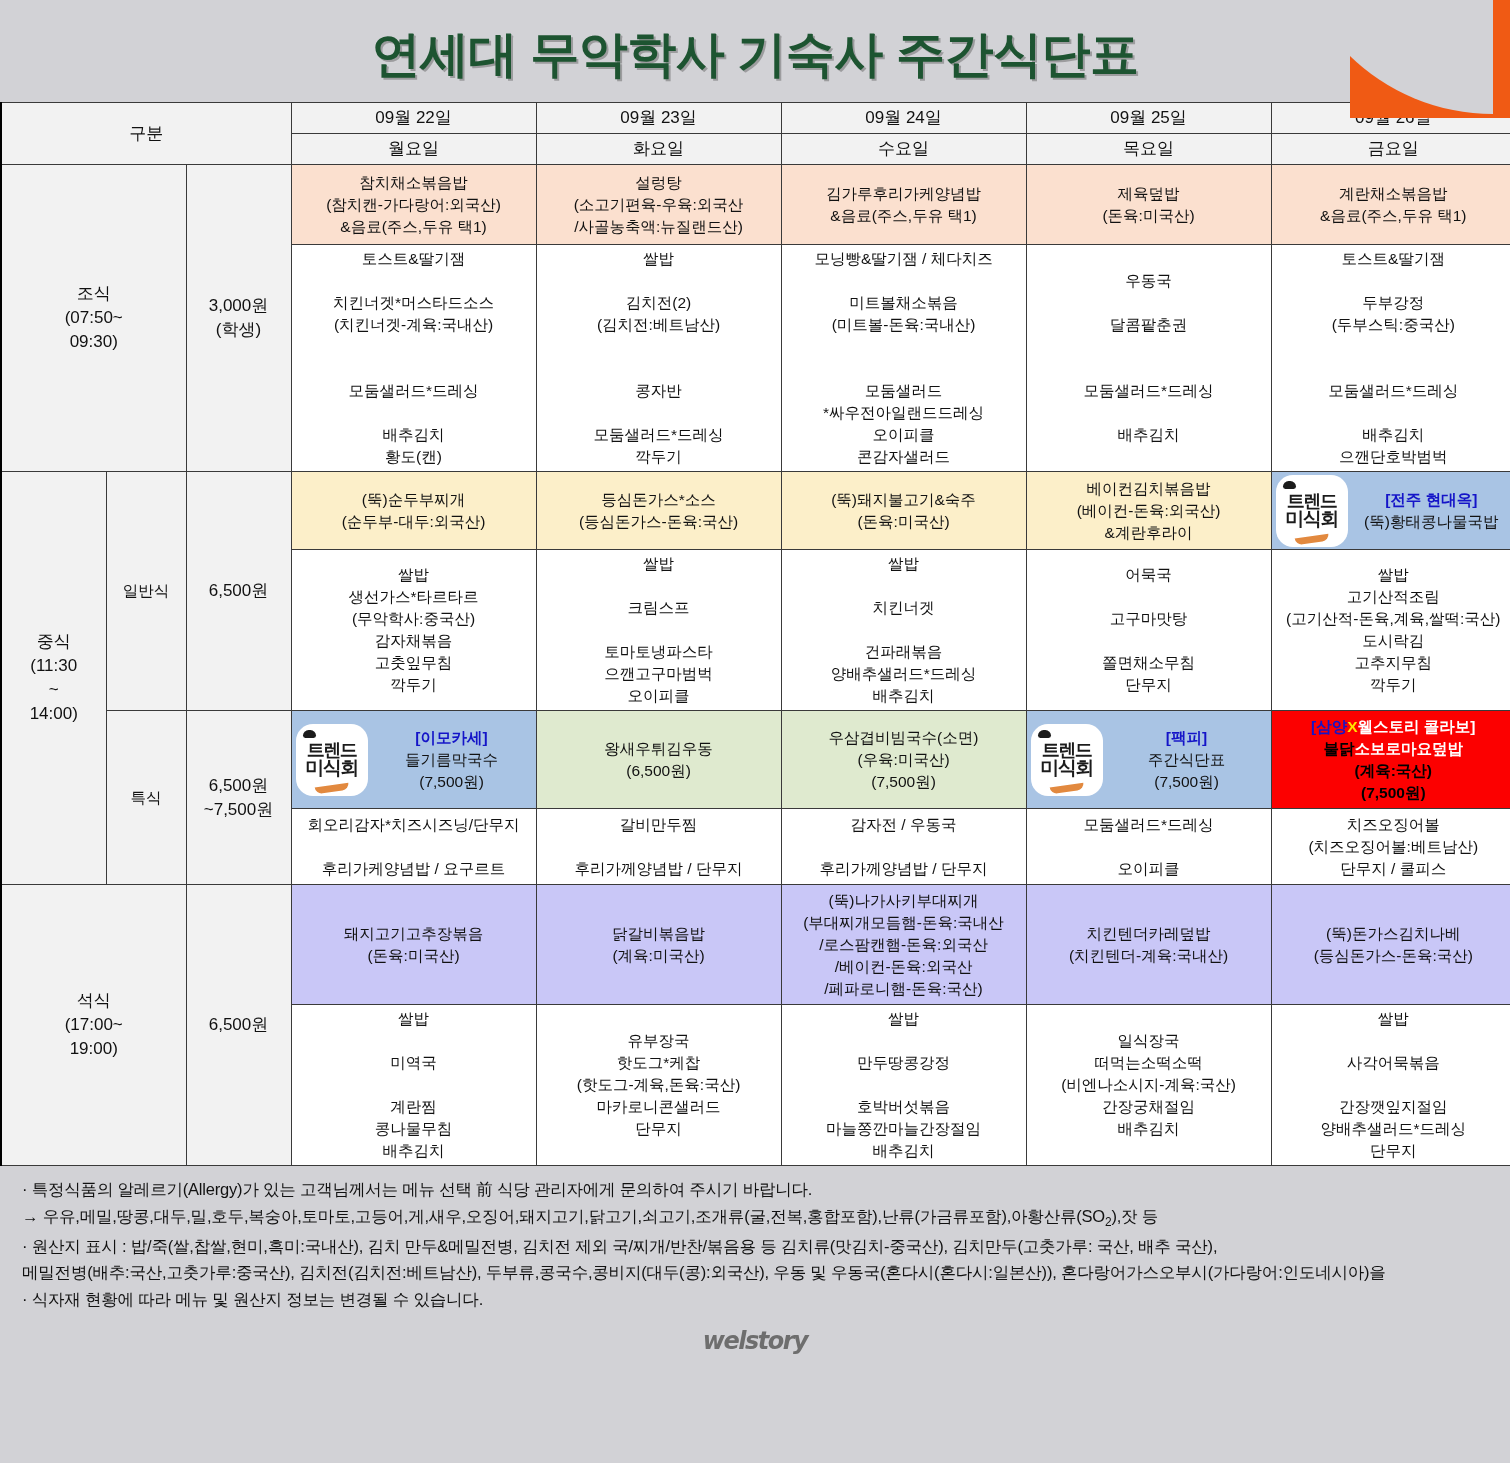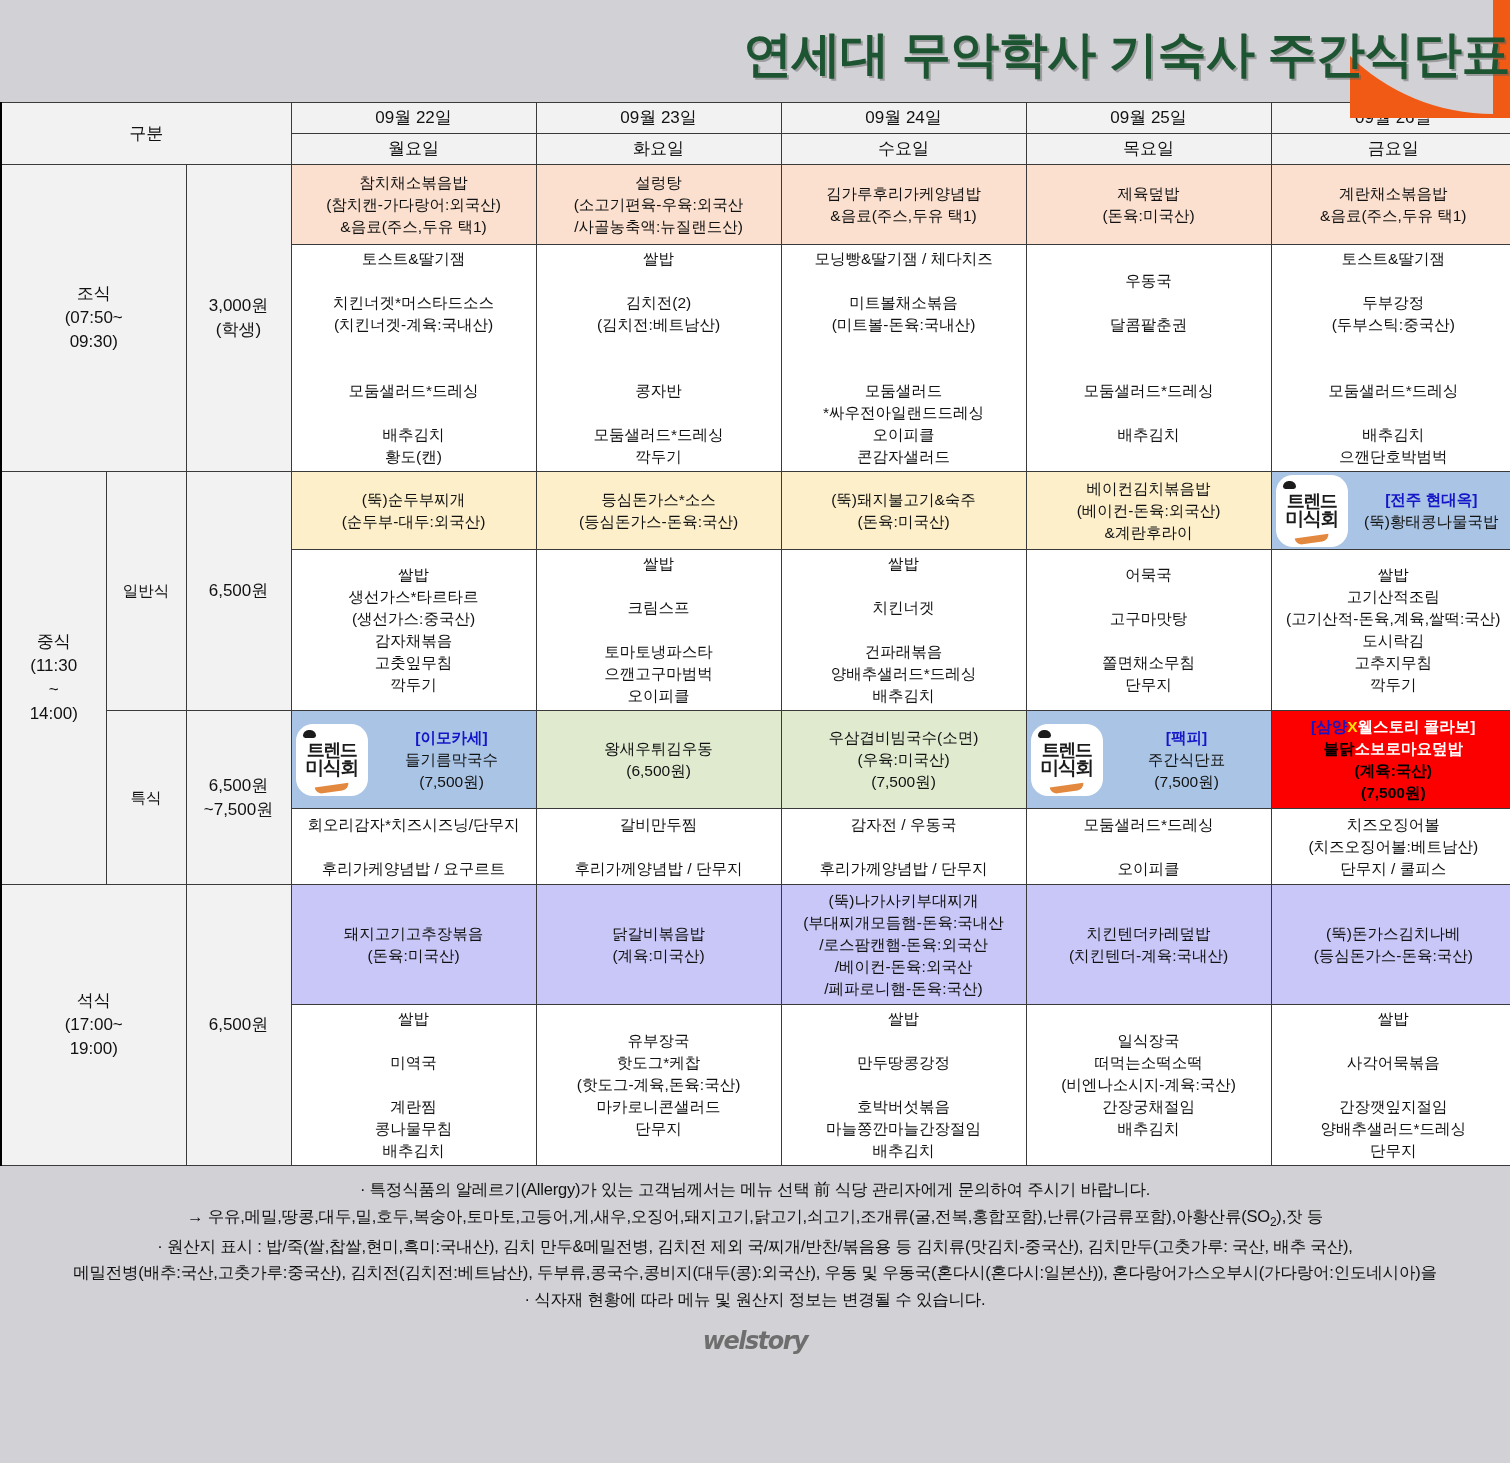"연세대 무악학사 기숙사 주간식단표" #title { text-align: right -> center }
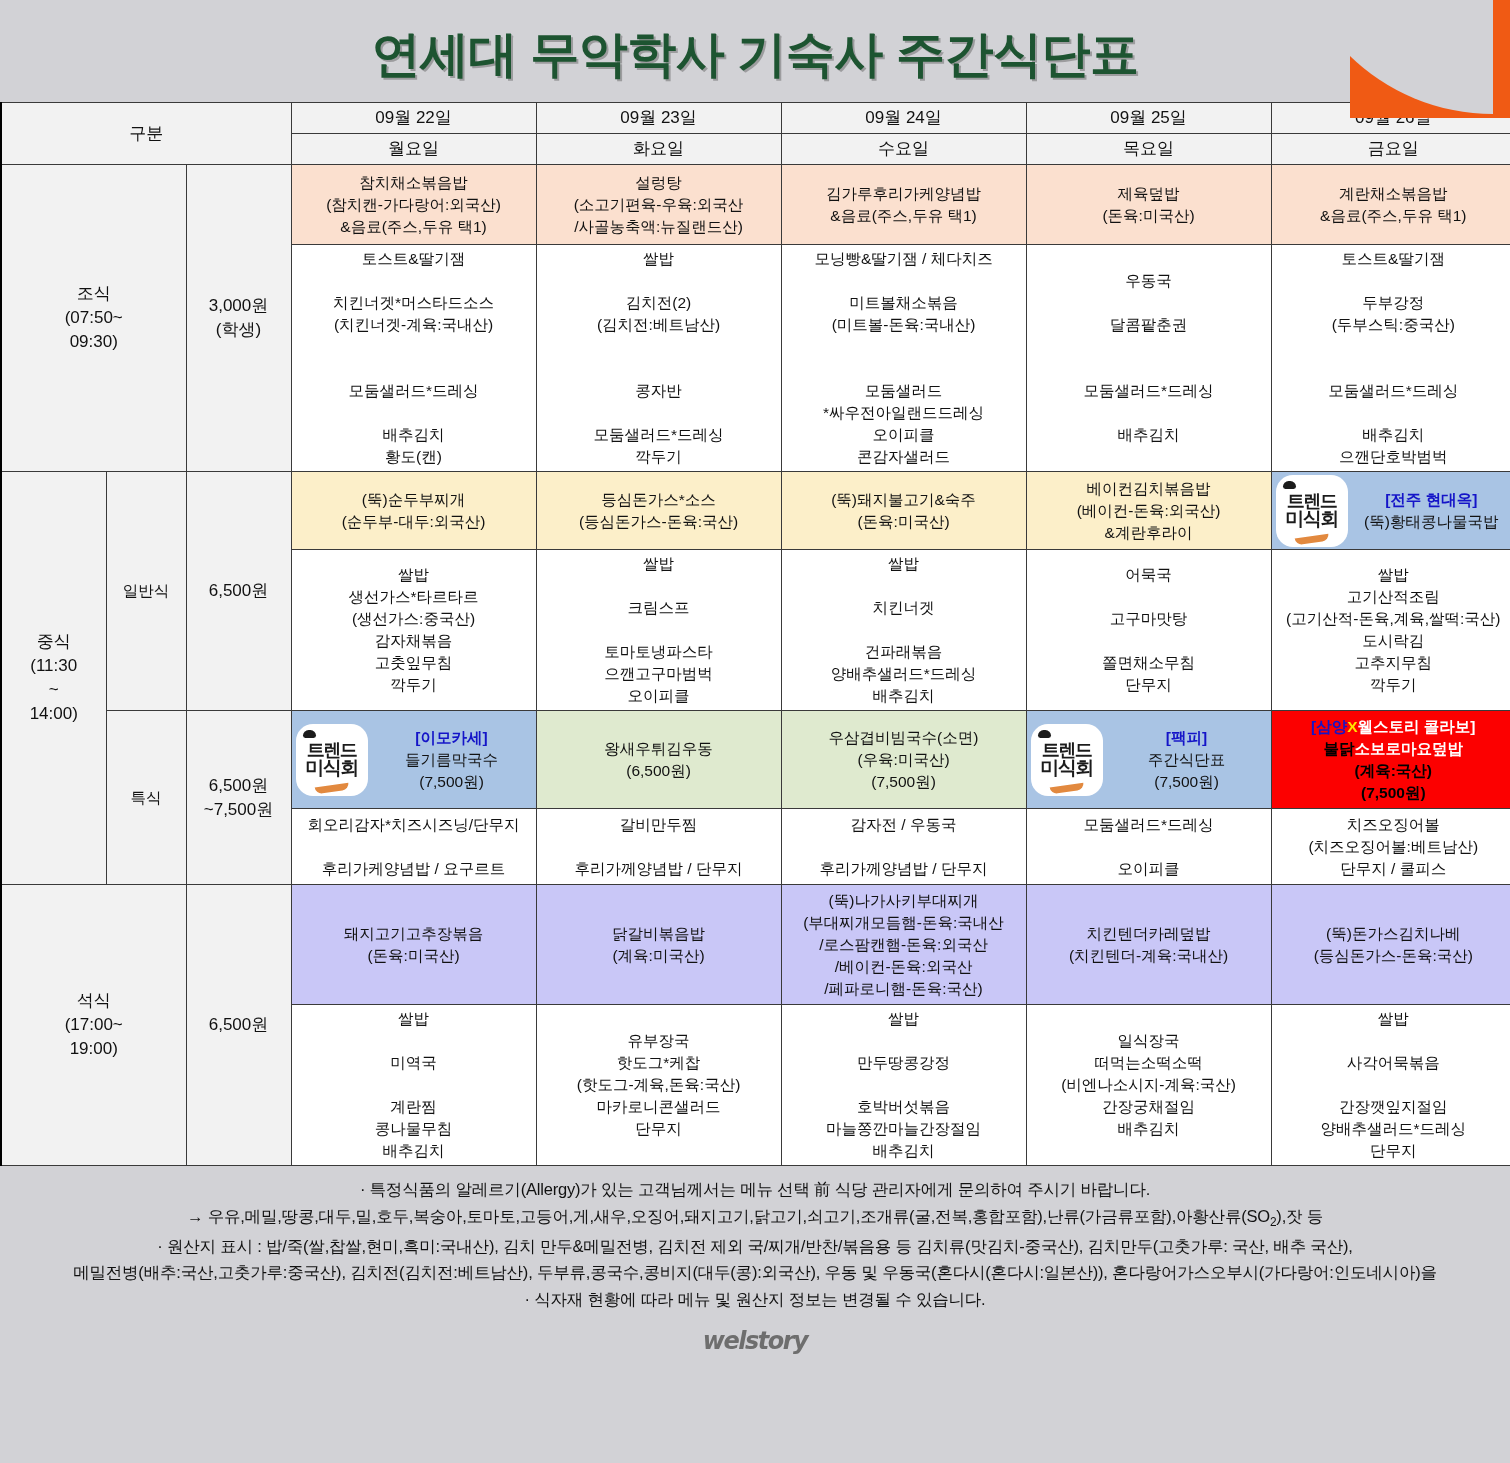"(생선가스:중국산)" div { text: 생선가스:중국산 -> 무악학사:중국산 }
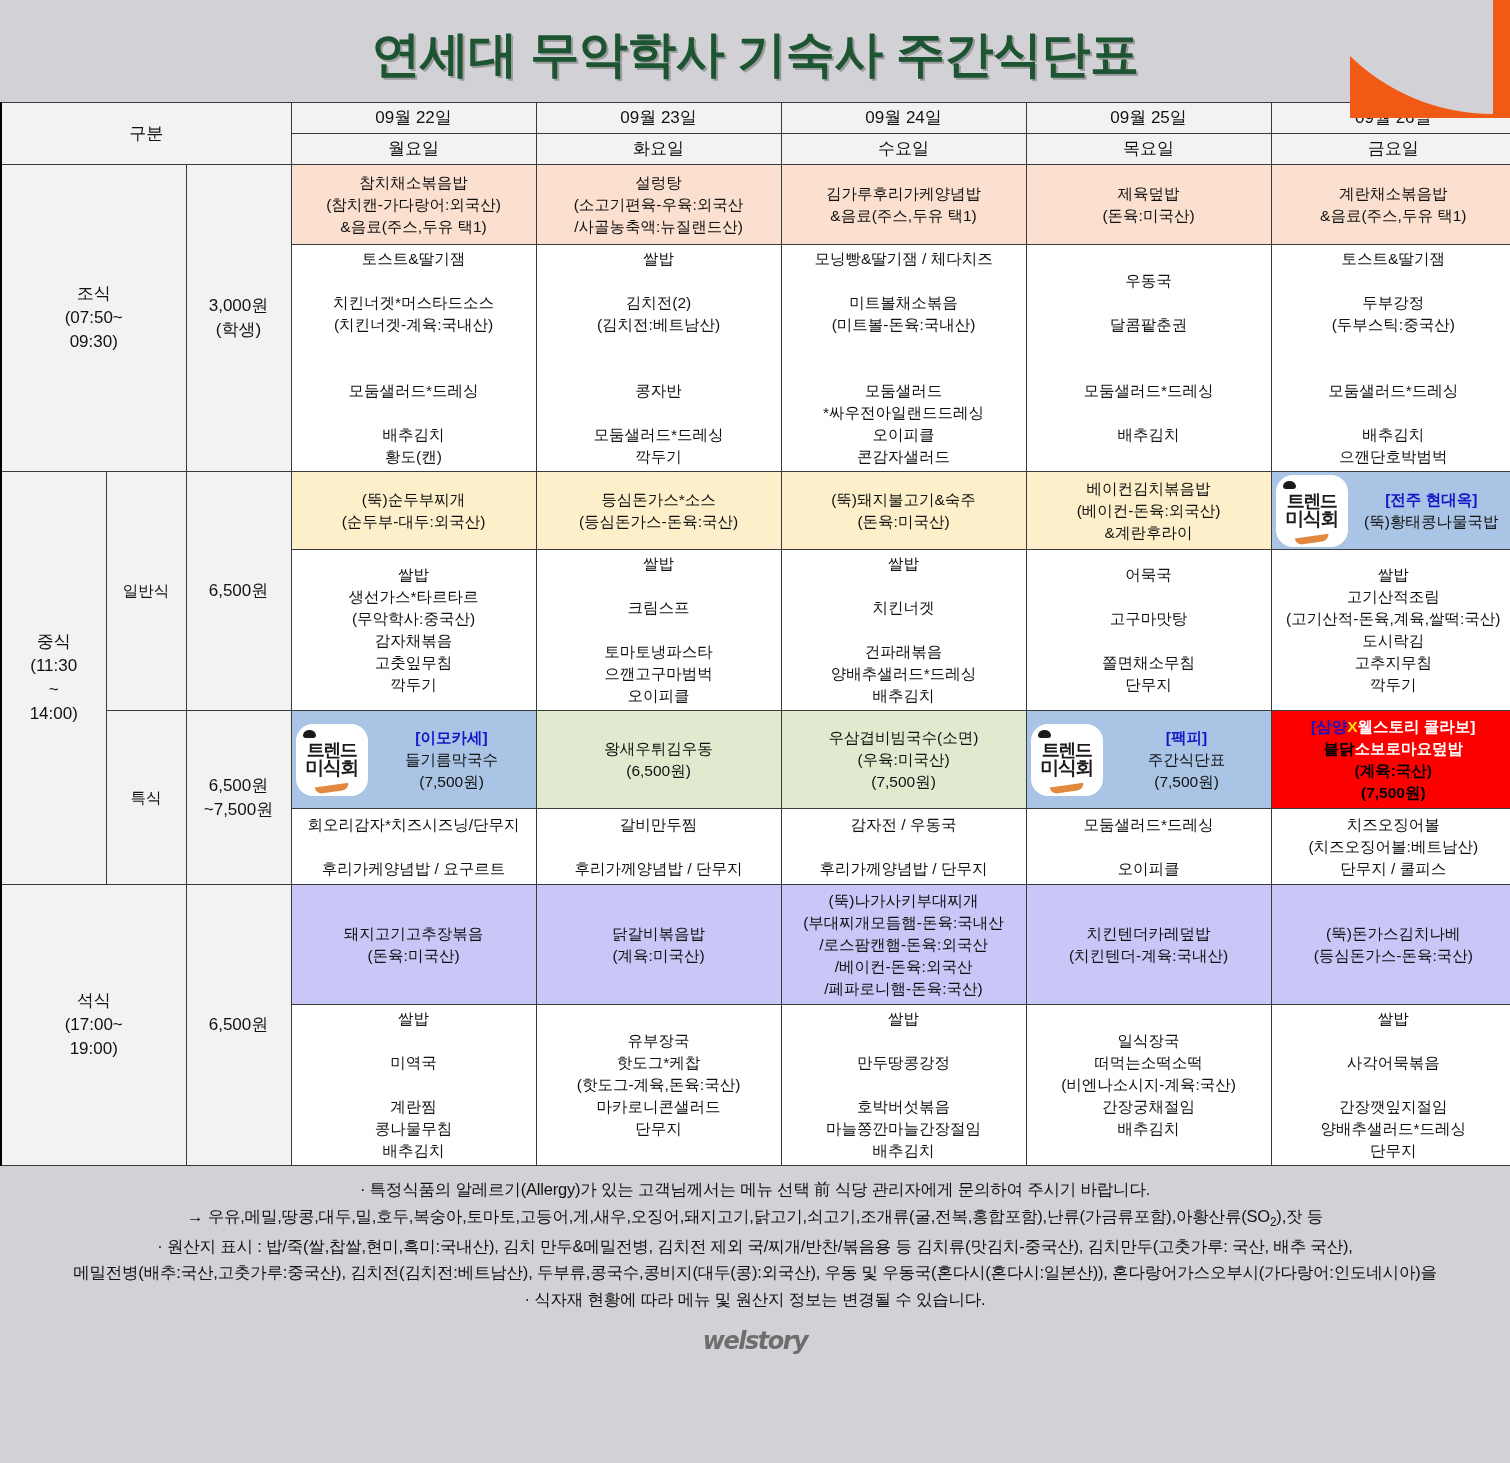"· 특정식품의 알레르기(Allergy)가 있는 고객님께서는" #notes { text-align: center -> none }
